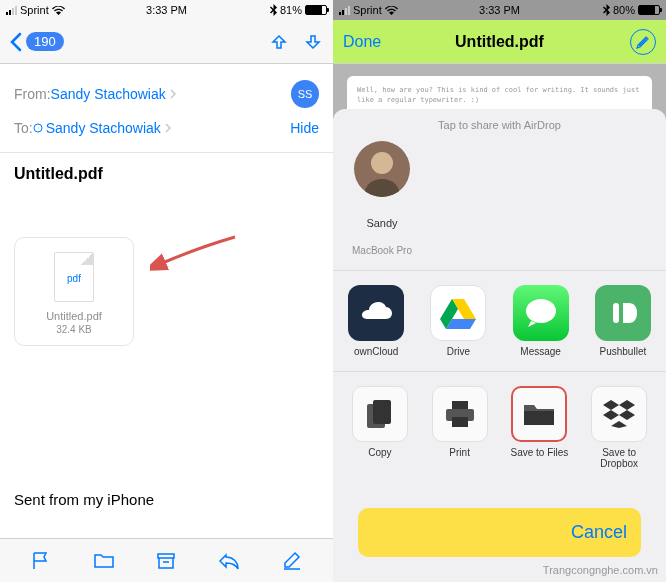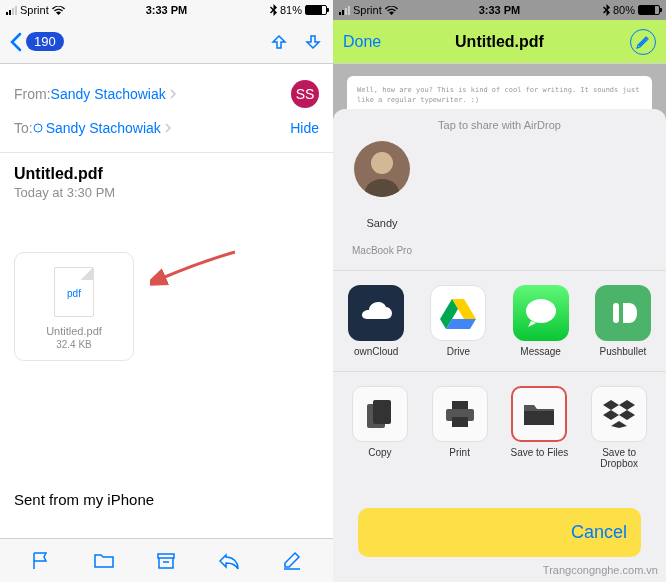"3:33 PM" .status-center { font-weight: 700 -> 400 }
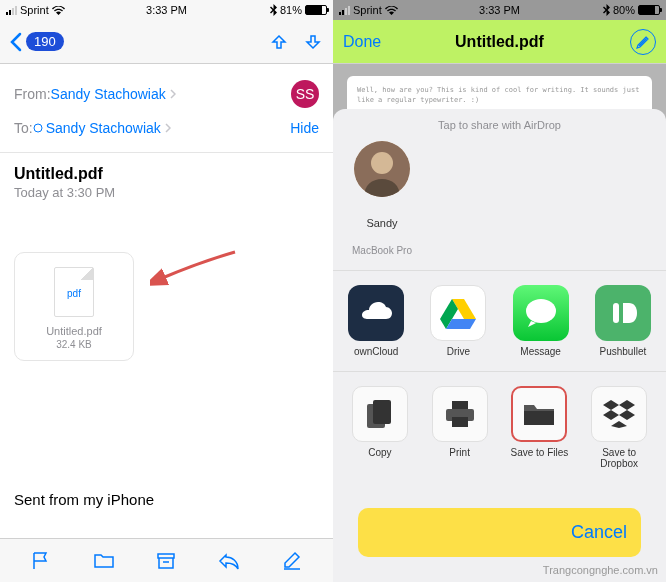"190" .badge { background: #1d4ed8 -> #3b82f6 }
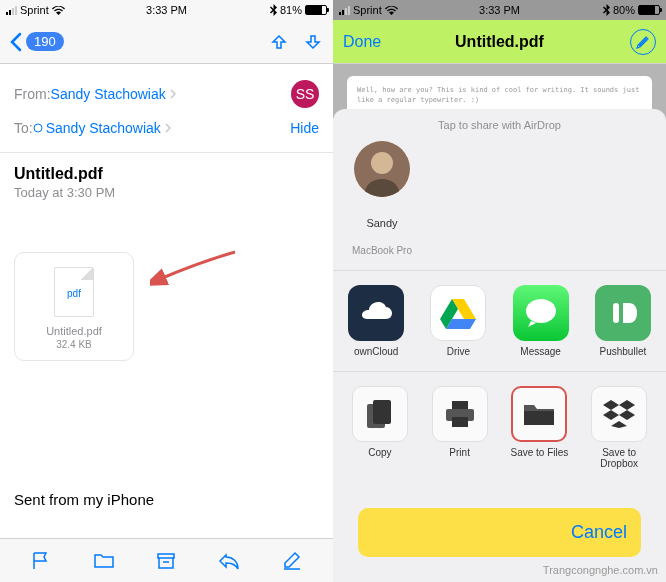"SS" .avatar-circle { background: #be185d -> #3b82f6; font-size: 14px -> 11px }
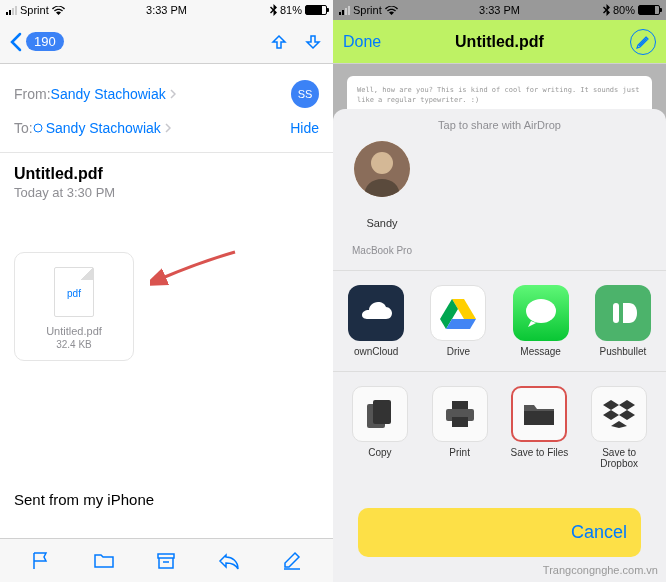"Today at 3:30 PM" div.email-date { html: <div>Today at 3:30 PM</div> -> none }
